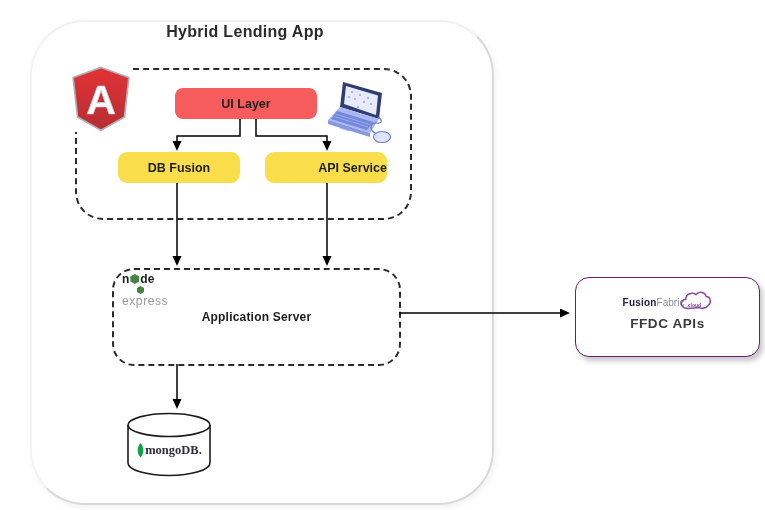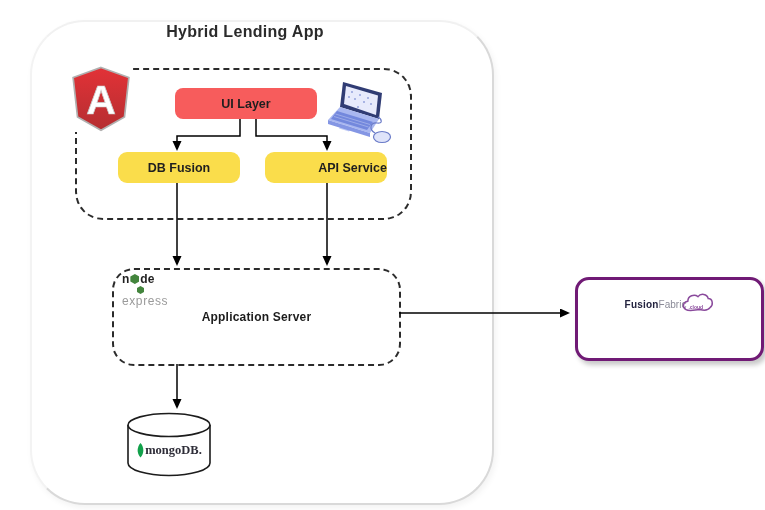"Fusion" .ffdc-box { border: 3px solid #701a75 -> 1px solid #701a75 }
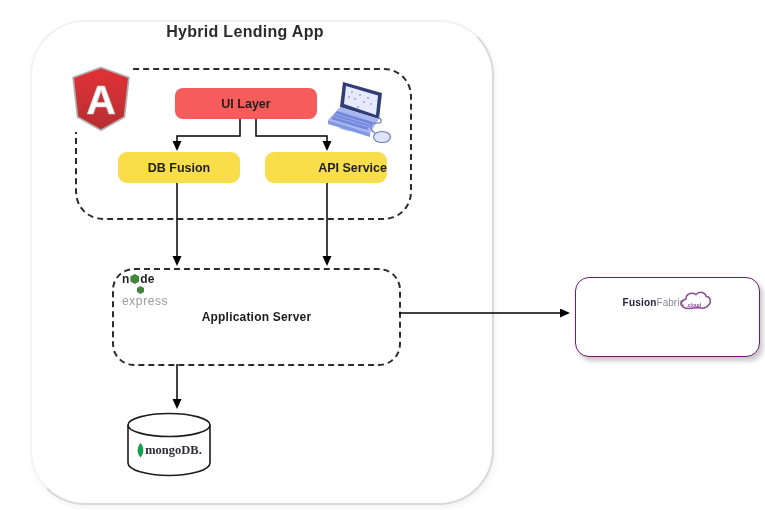"FFDC APIs" div.ffdc-label { html: none -> <div>FFDC APIs</div> }
